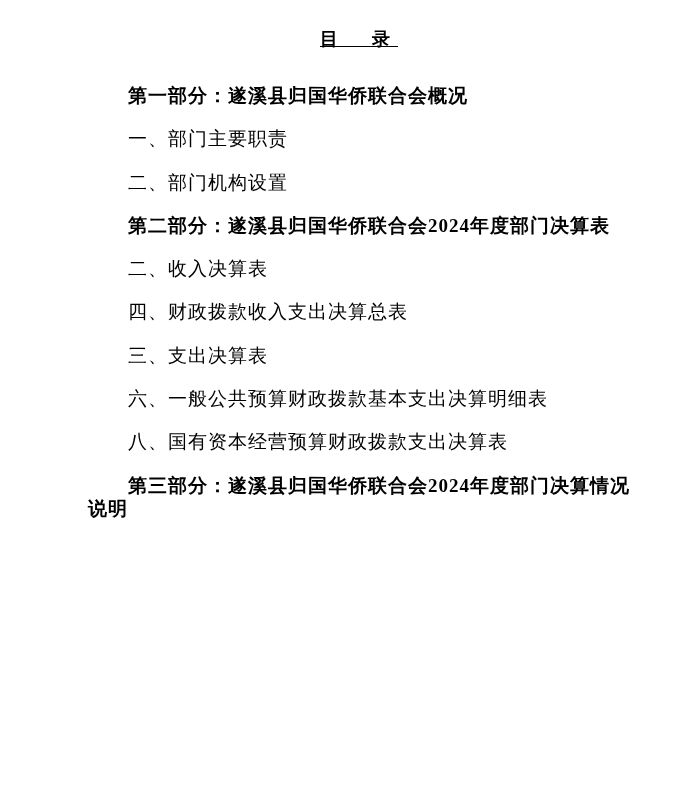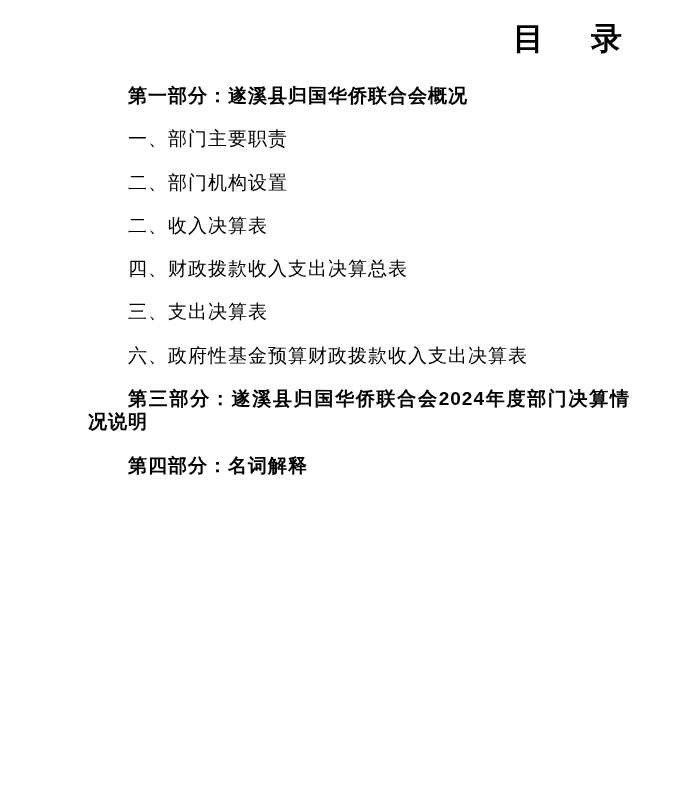"目 录" .doc-title { font-size: 31px -> 18px; text-align: right -> center; text-decoration: none -> underline }
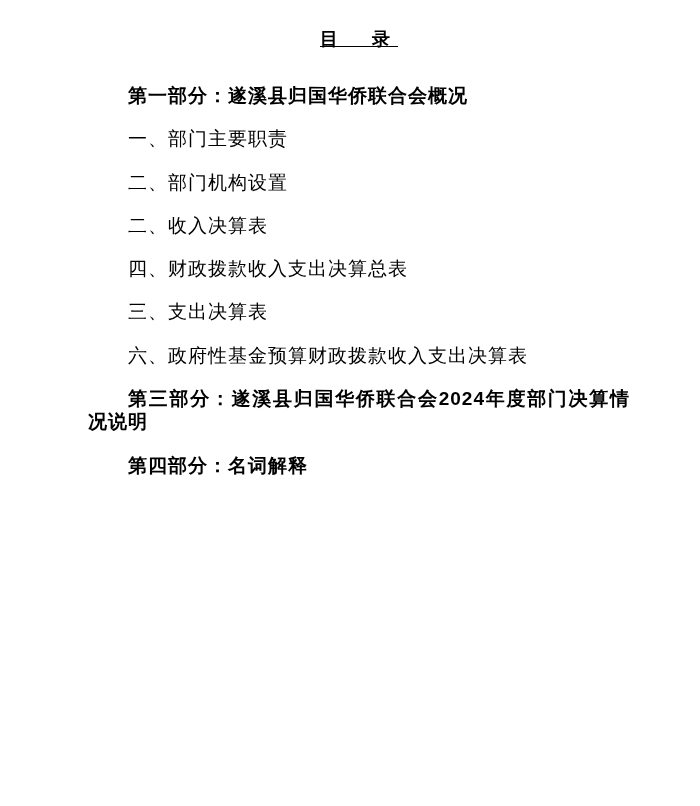"第一部分：遂溪县归国华侨联合会概况" .toc-list { font-family: none -> Liberation Serif, serif }
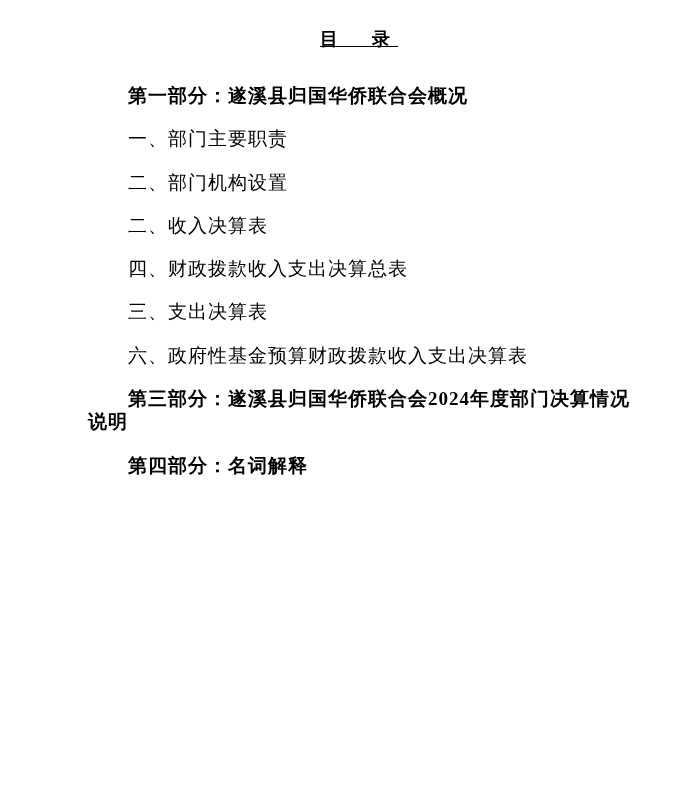"第二部分：遂溪县归国华侨联合会2024年度部门决算表" p.toc-entry { html: none -> <p>第二部分：遂溪县归国华侨联合会2024年度部门决算表</p> }
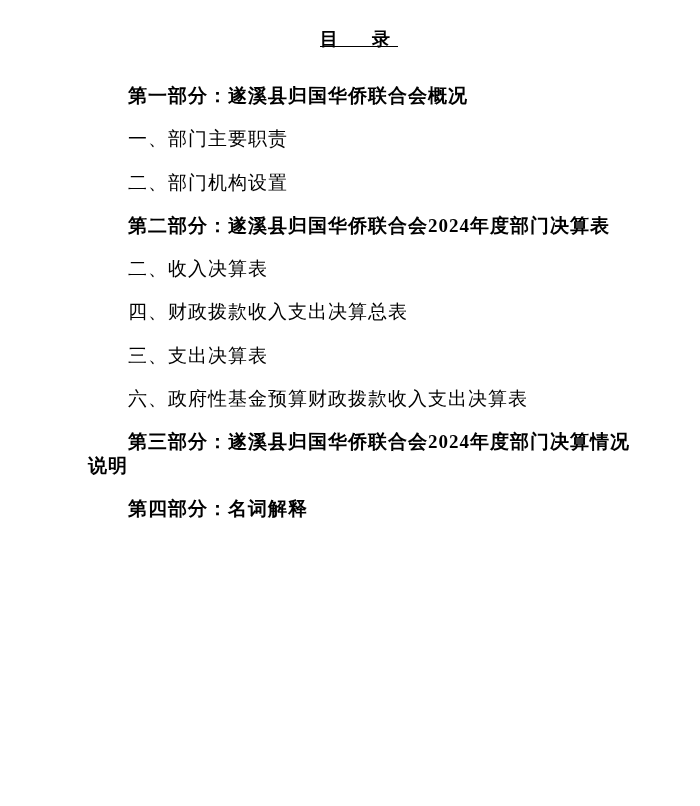"六、政府性基金预算财政拨款收入支出决算表" p.toc-entry { text: 政府性基金预算财政拨款收入支出决算 -> 一般公共预算财政拨款基本支出决算明细 }
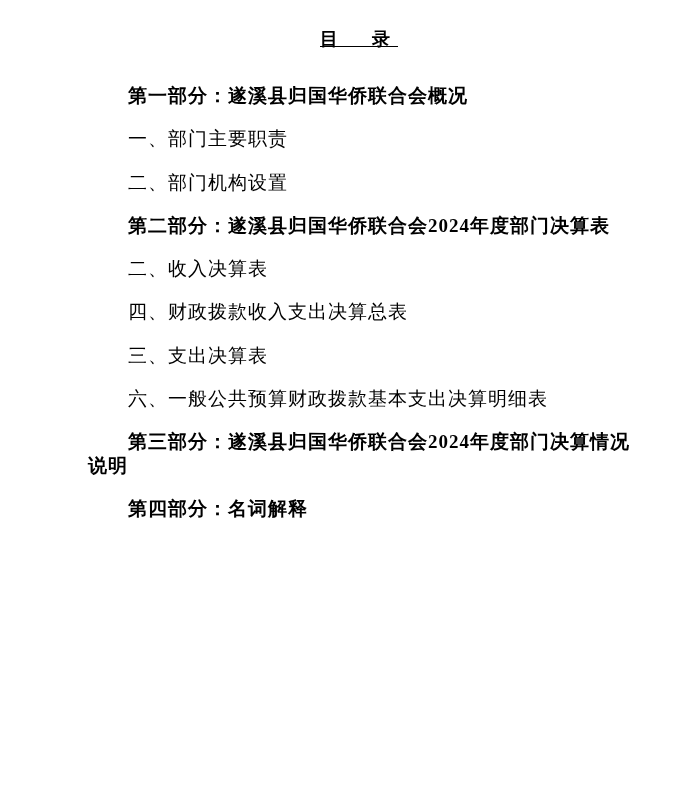"八、国有资本经营预算财政拨款支出决算表" p.toc-entry { html: none -> <p>八、国有资本经营预算财政拨款支出决算表</p> }
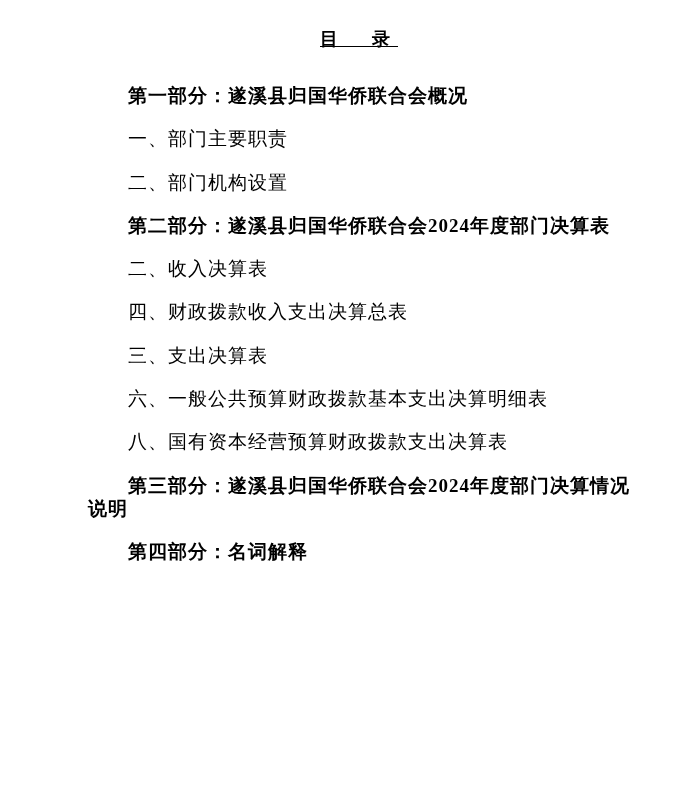"第四部分：名词解释" p.toc-entry { html: <p>第四部分：名词解释</p> -> none }
